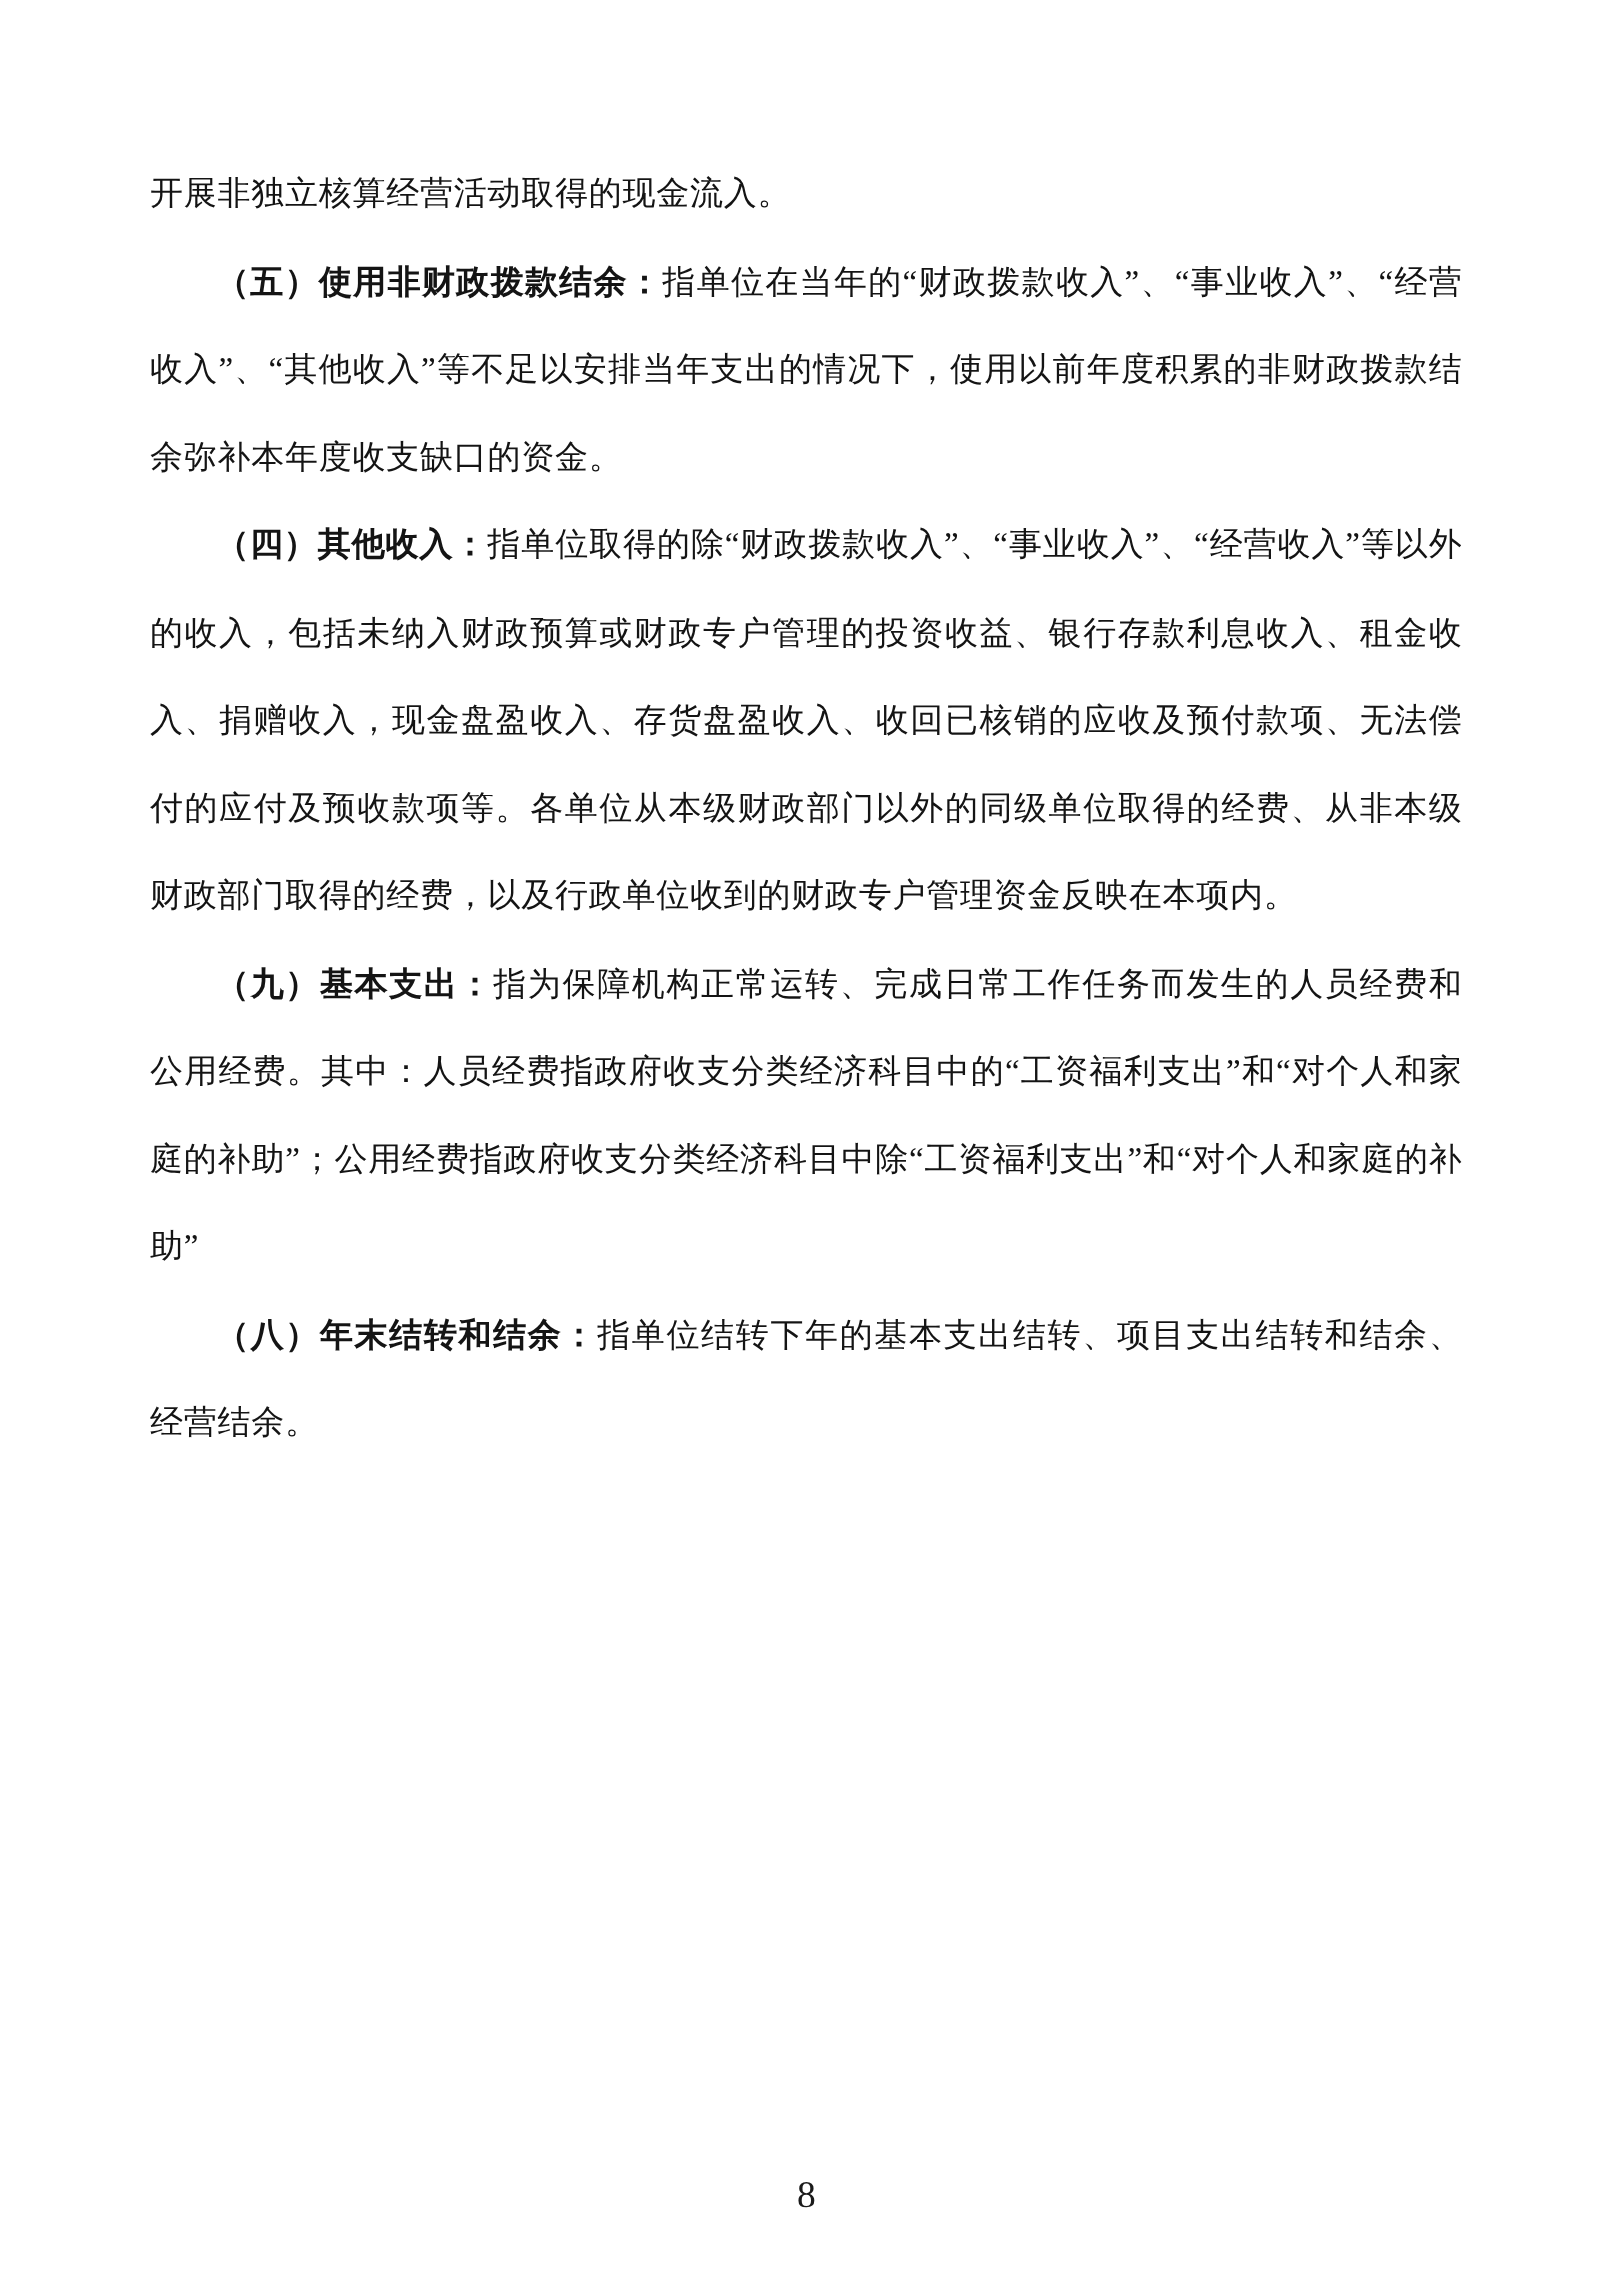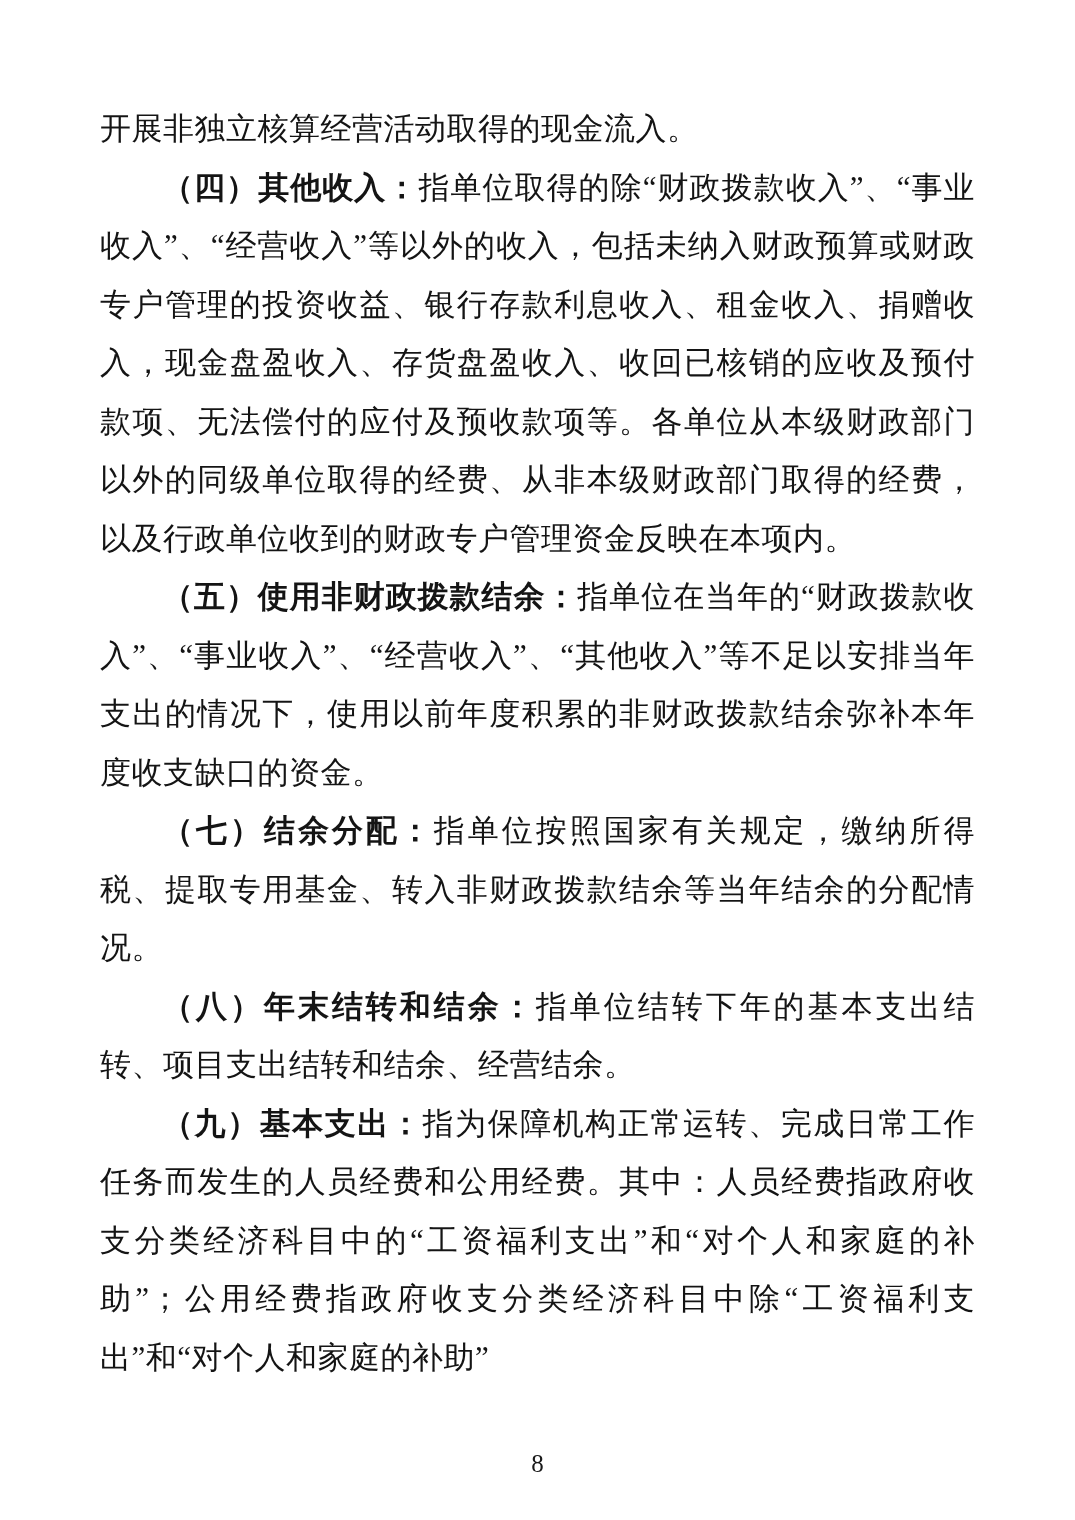"开展非独立核算经营活动取得的现金流入。" .text-block { font-size: 31px -> 22px }
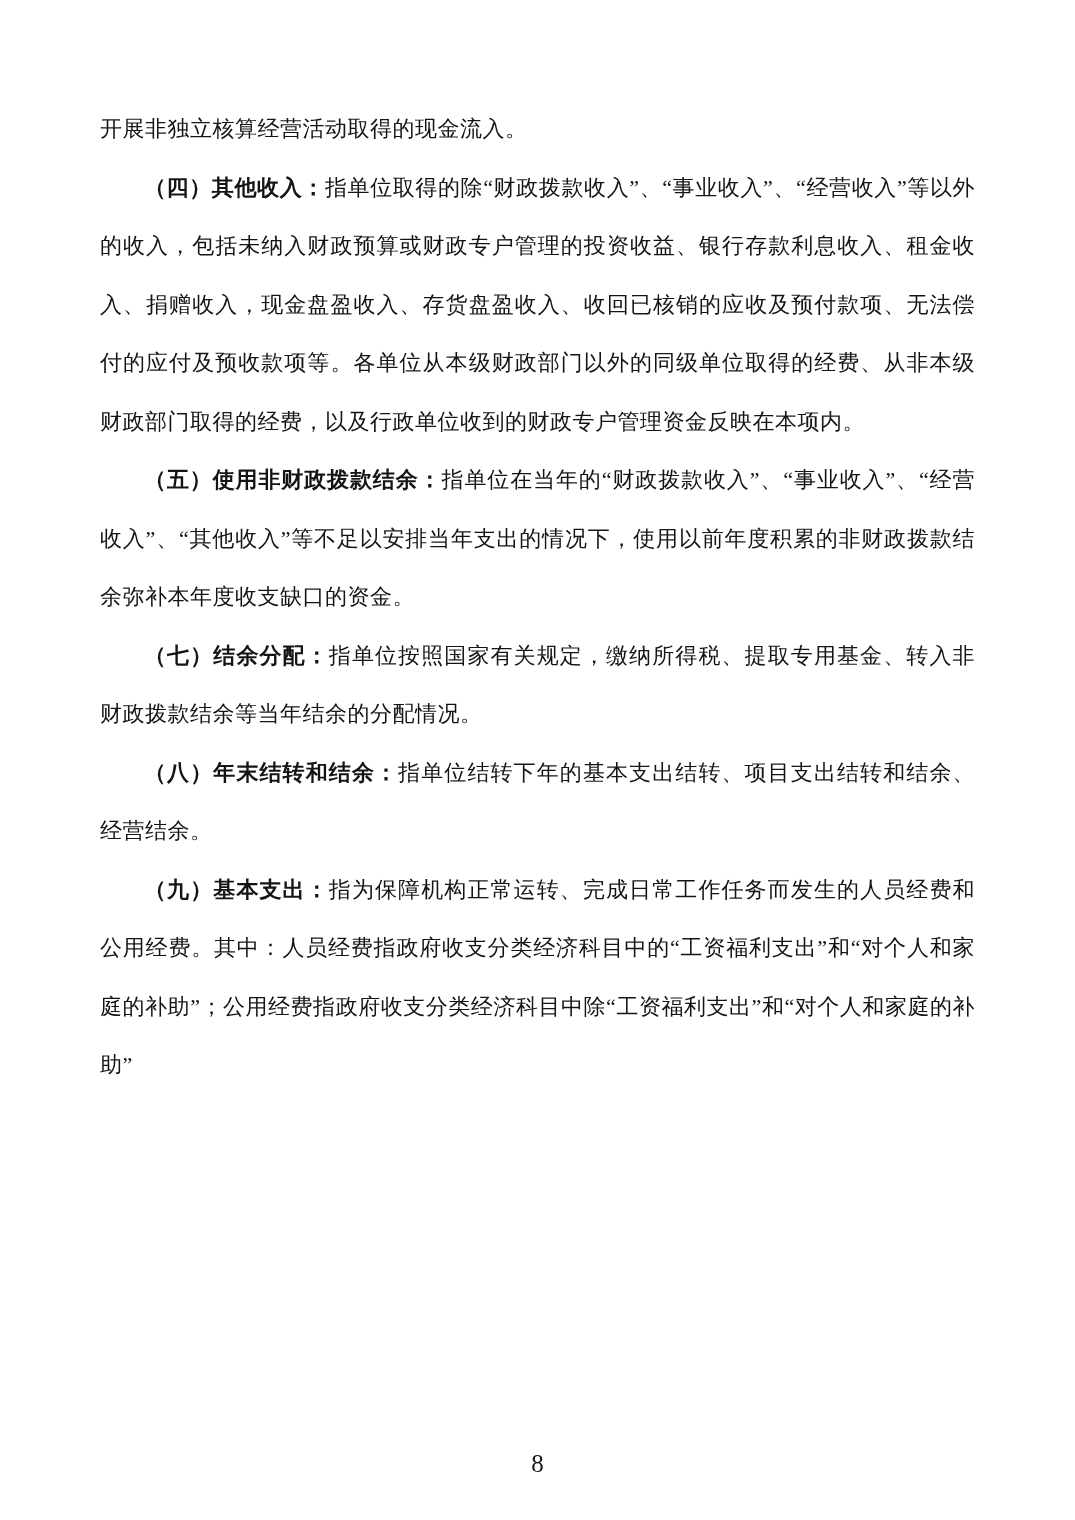"（四）其他收入：指单位取得的除“财政拨款收入”、“事业收入”、“经营收入”等以外" p.para { order: before "（五）使用非财政拨款结余：指单位在当年的“财政拨款收入”、“事业收入”、“经营收" -> after "（五）使用非财政拨款结余：指单位在当年的“财政拨款收入”、“事业收入”、“经营收" }
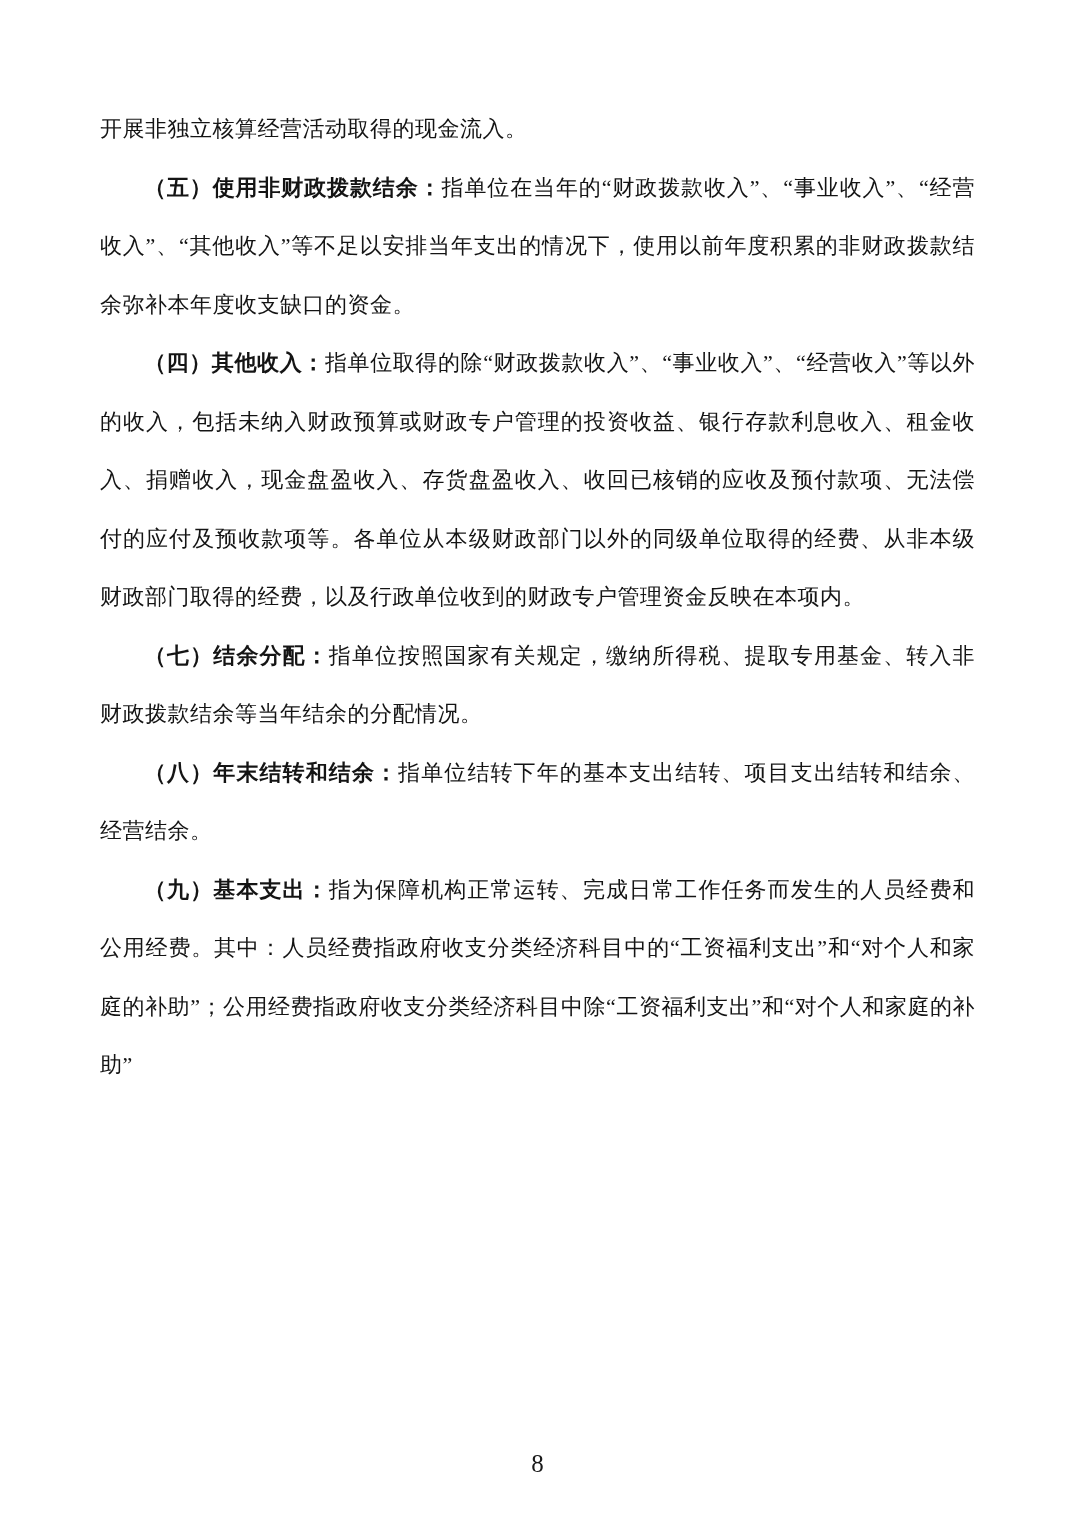"（七）结余分配：指单位按照国家有关规定，缴纳所得税、提取专用基金、转入非财政拨款" p.para { html: <p><span>（七）结余分配：</span><span>指单位按照国家有关规定，缴纳所得税、提取专用基金、转入非财政拨款结余等当年结余的分配情况。</span></p> -> none }
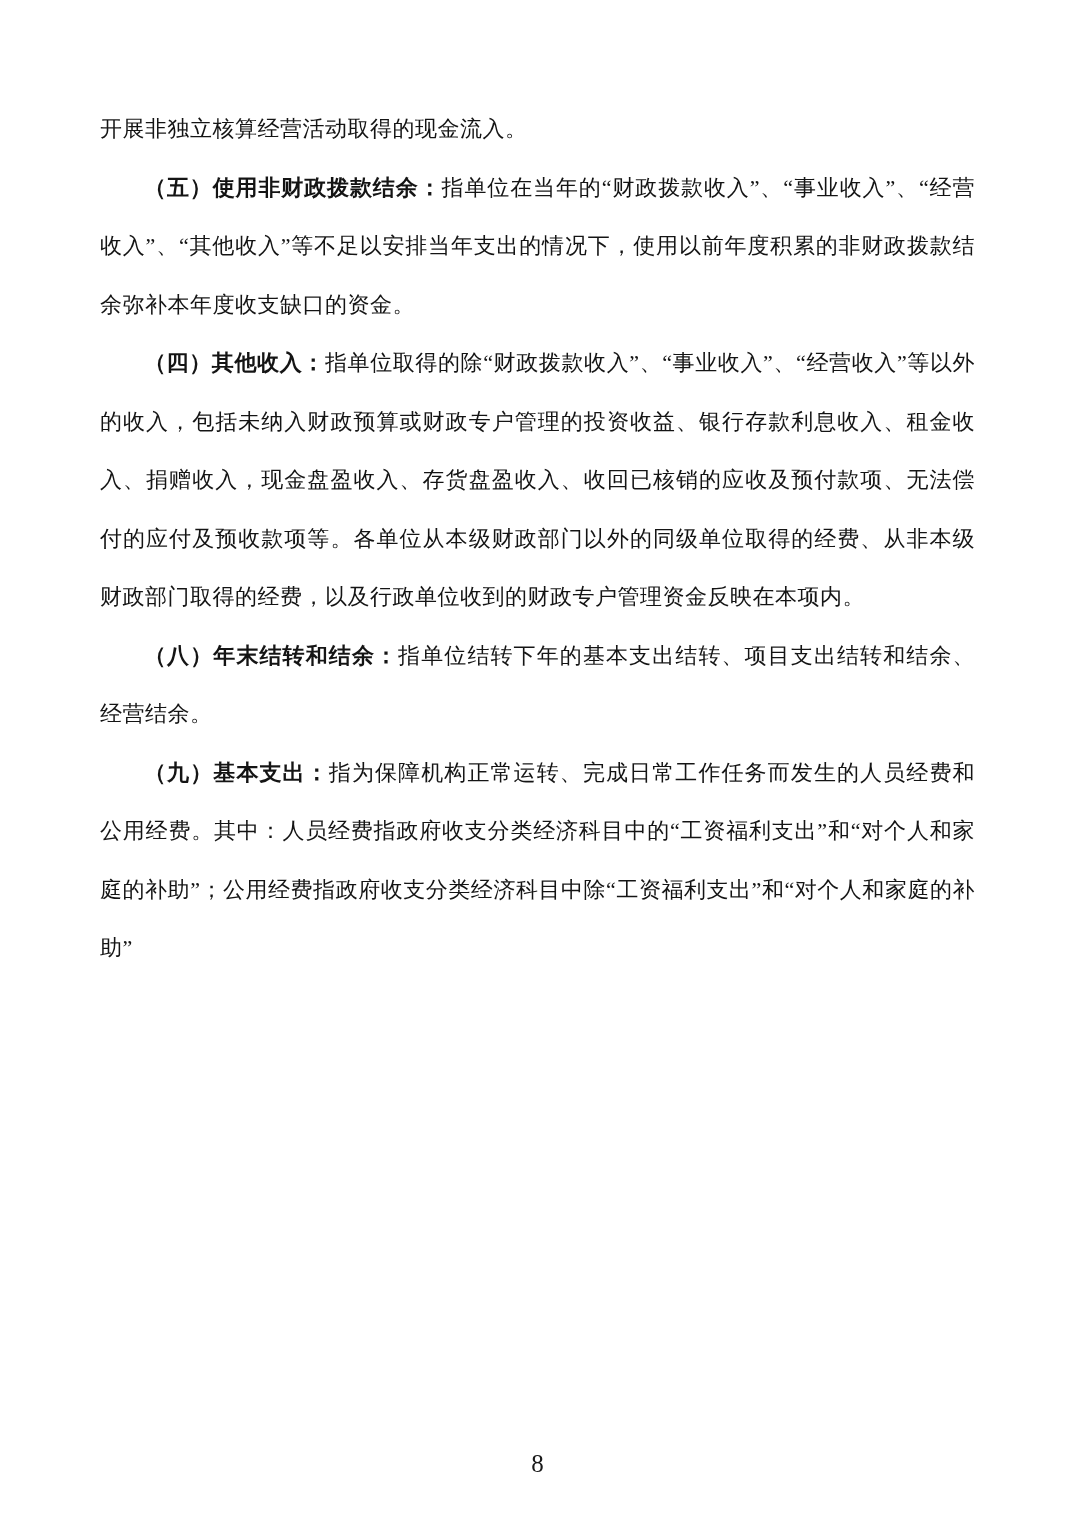"（八）年末结转和结余：指单位结转下年的基本支出结转、项目支出结转和结余、经营结余" p.para { order: before "（九）基本支出：指为保障机构正常运转、完成日常工作任务而发生的人员经费和公用经费" -> after "（九）基本支出：指为保障机构正常运转、完成日常工作任务而发生的人员经费和公用经费" }
